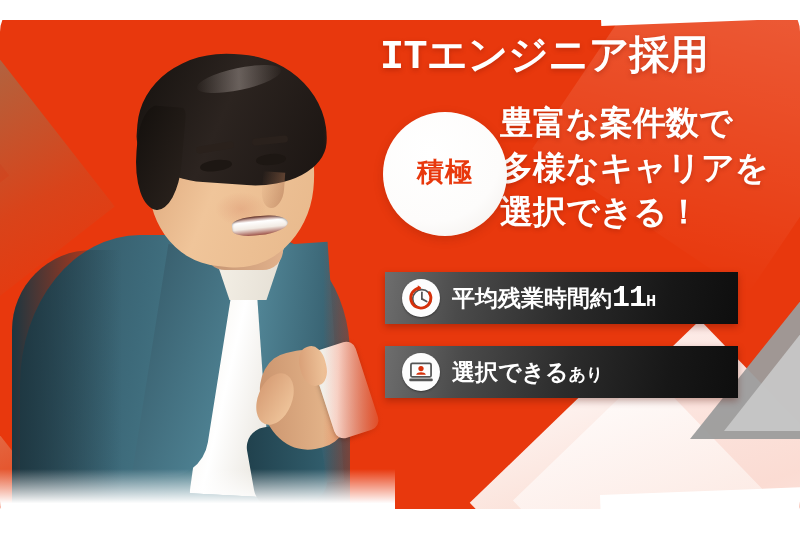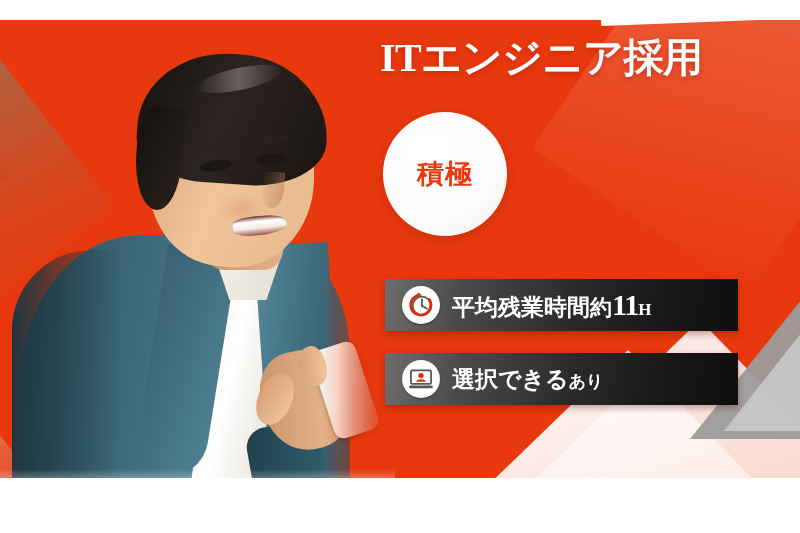"ITエンジニア採用" #banner { border-radius: none -> 32px; font-family: Liberation Serif, serif -> Liberation Mono, monospace; height: 478px -> 533px }
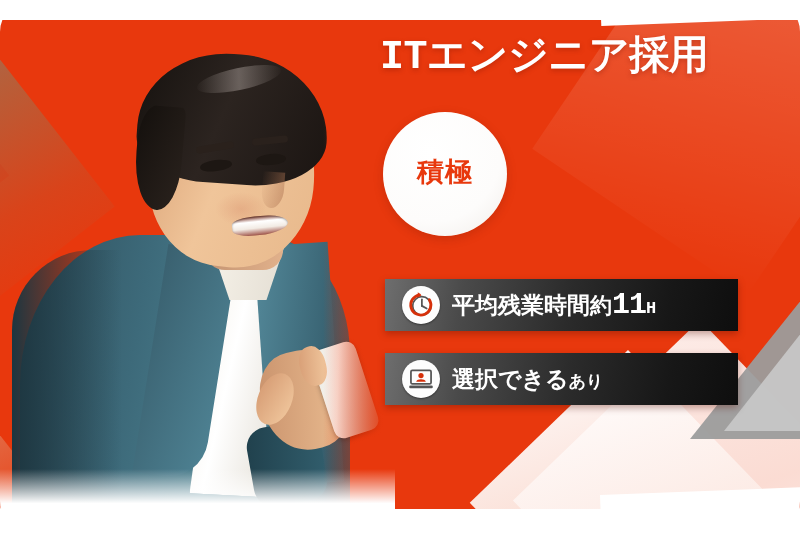"豊富な案件数で" div.subtitle { html: none -> <div> <div>豊富な案件数で</div> <div>多様なキャリアを</div> <div>選択できる！</div> </div> }
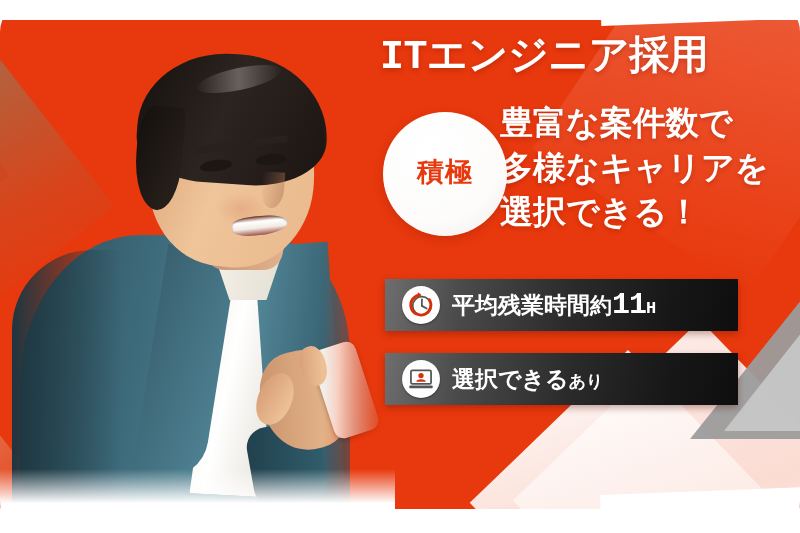"平均残業時間約11H" .bars { top: 279px -> 272px }
